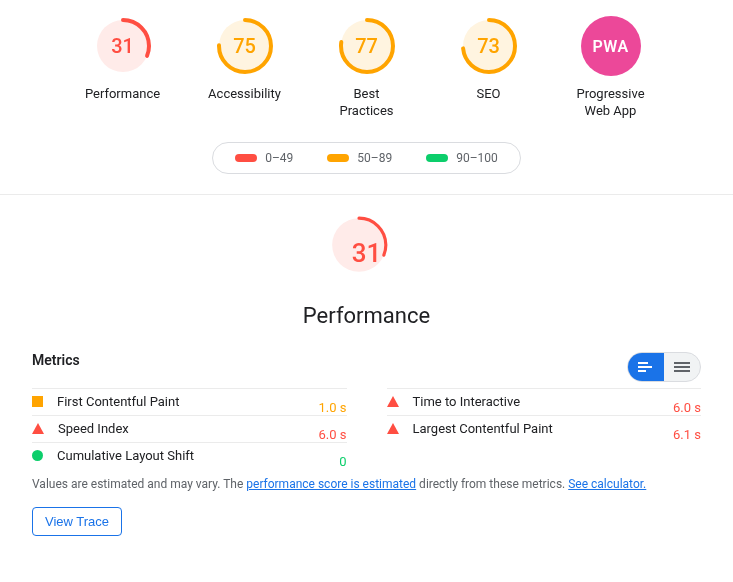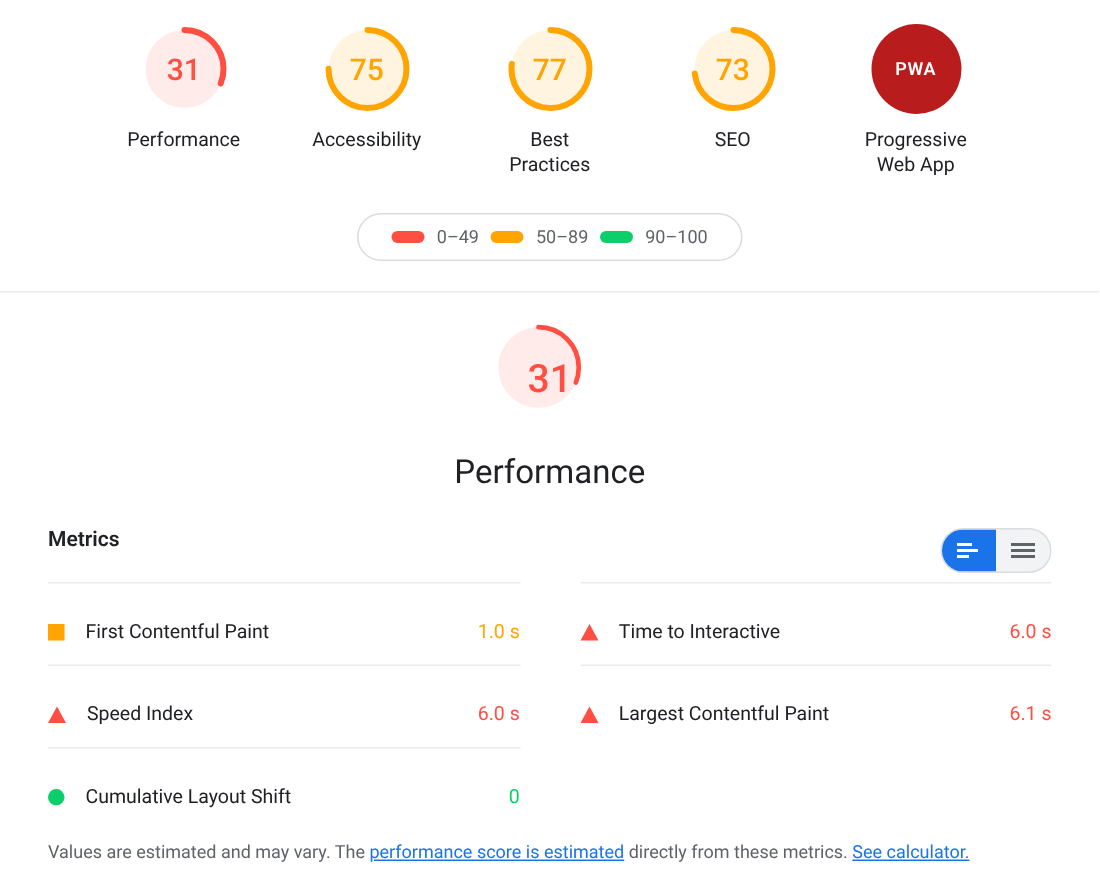"PWA" .gauge-na { background: #b91c1c -> #ec4899; font-size: 12px -> 16px }
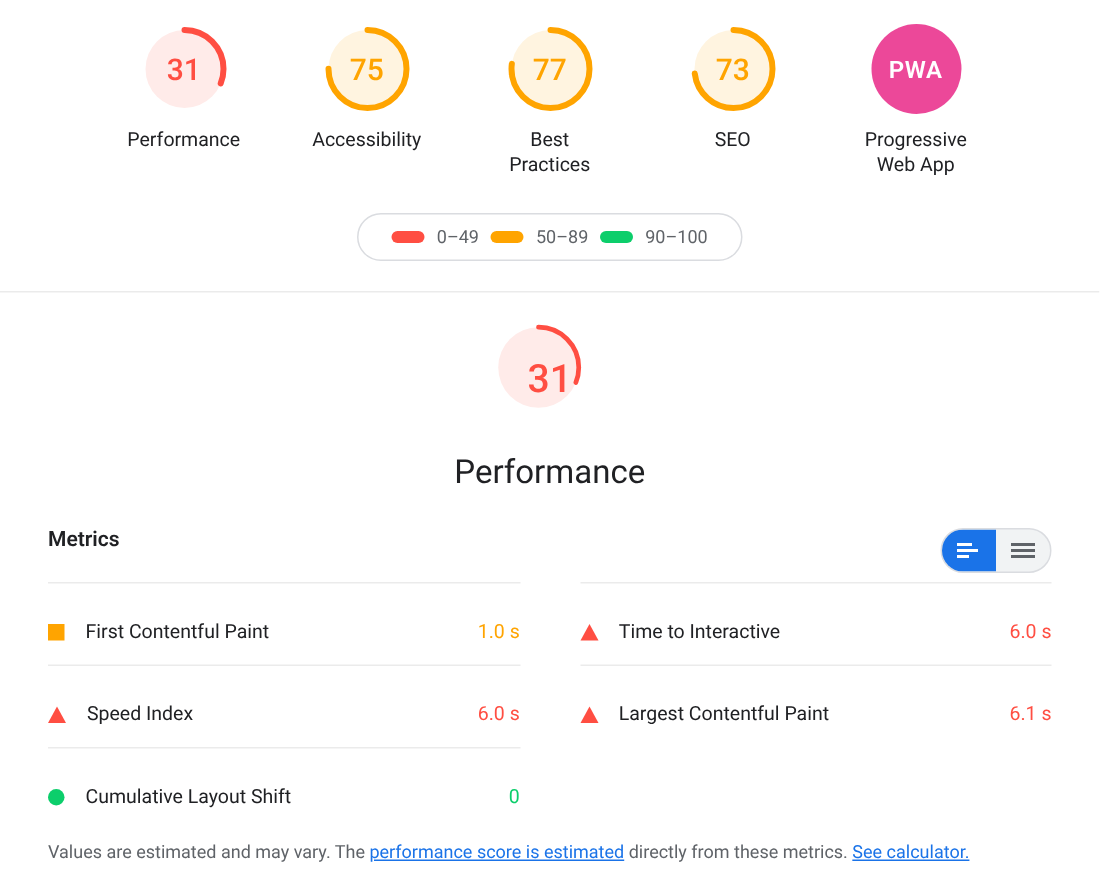"0–49" .legend { gap: 8px -> 34px }
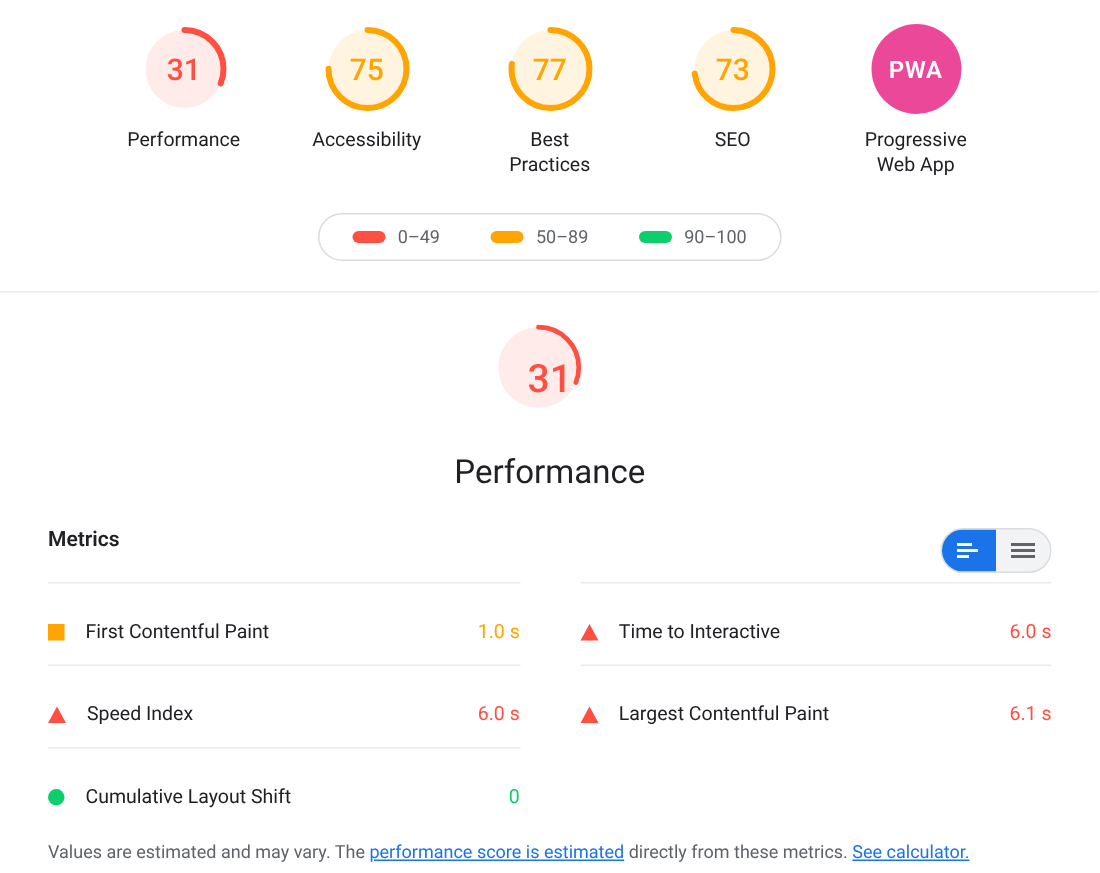"First Contentful Paint" .metric-row { align-items: flex-end -> center; padding: 14px 0 -> 0 0 }
